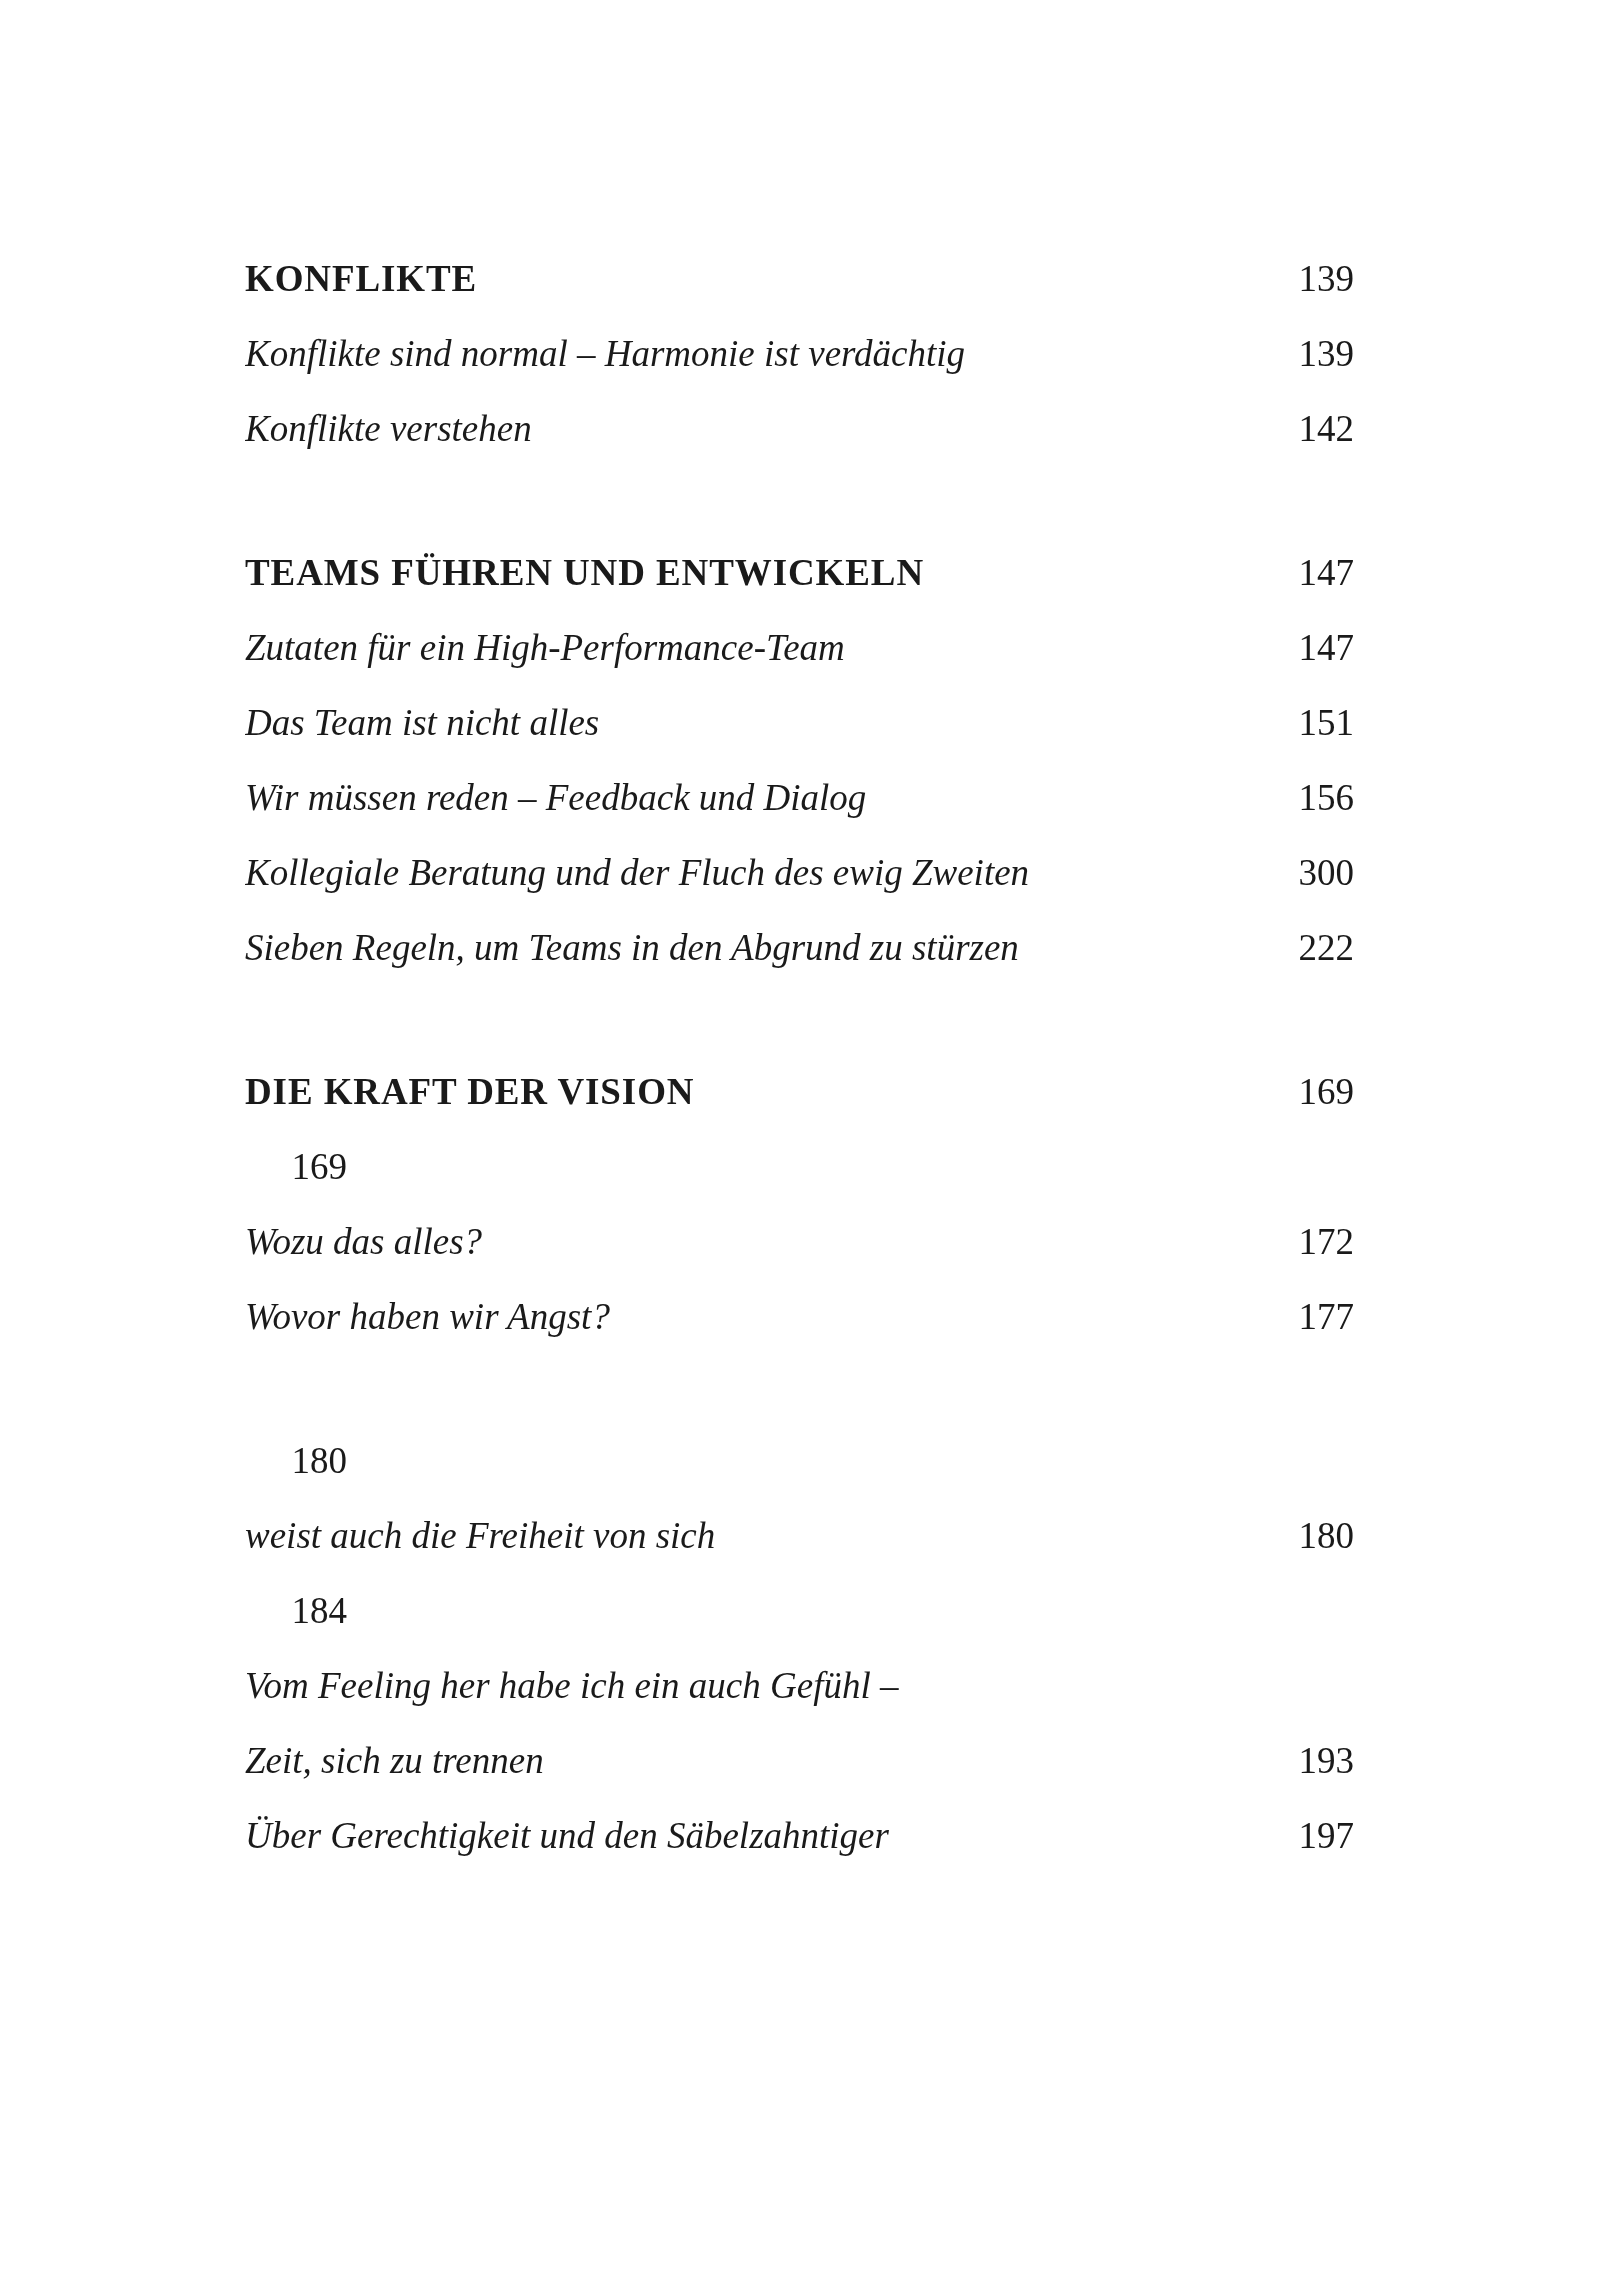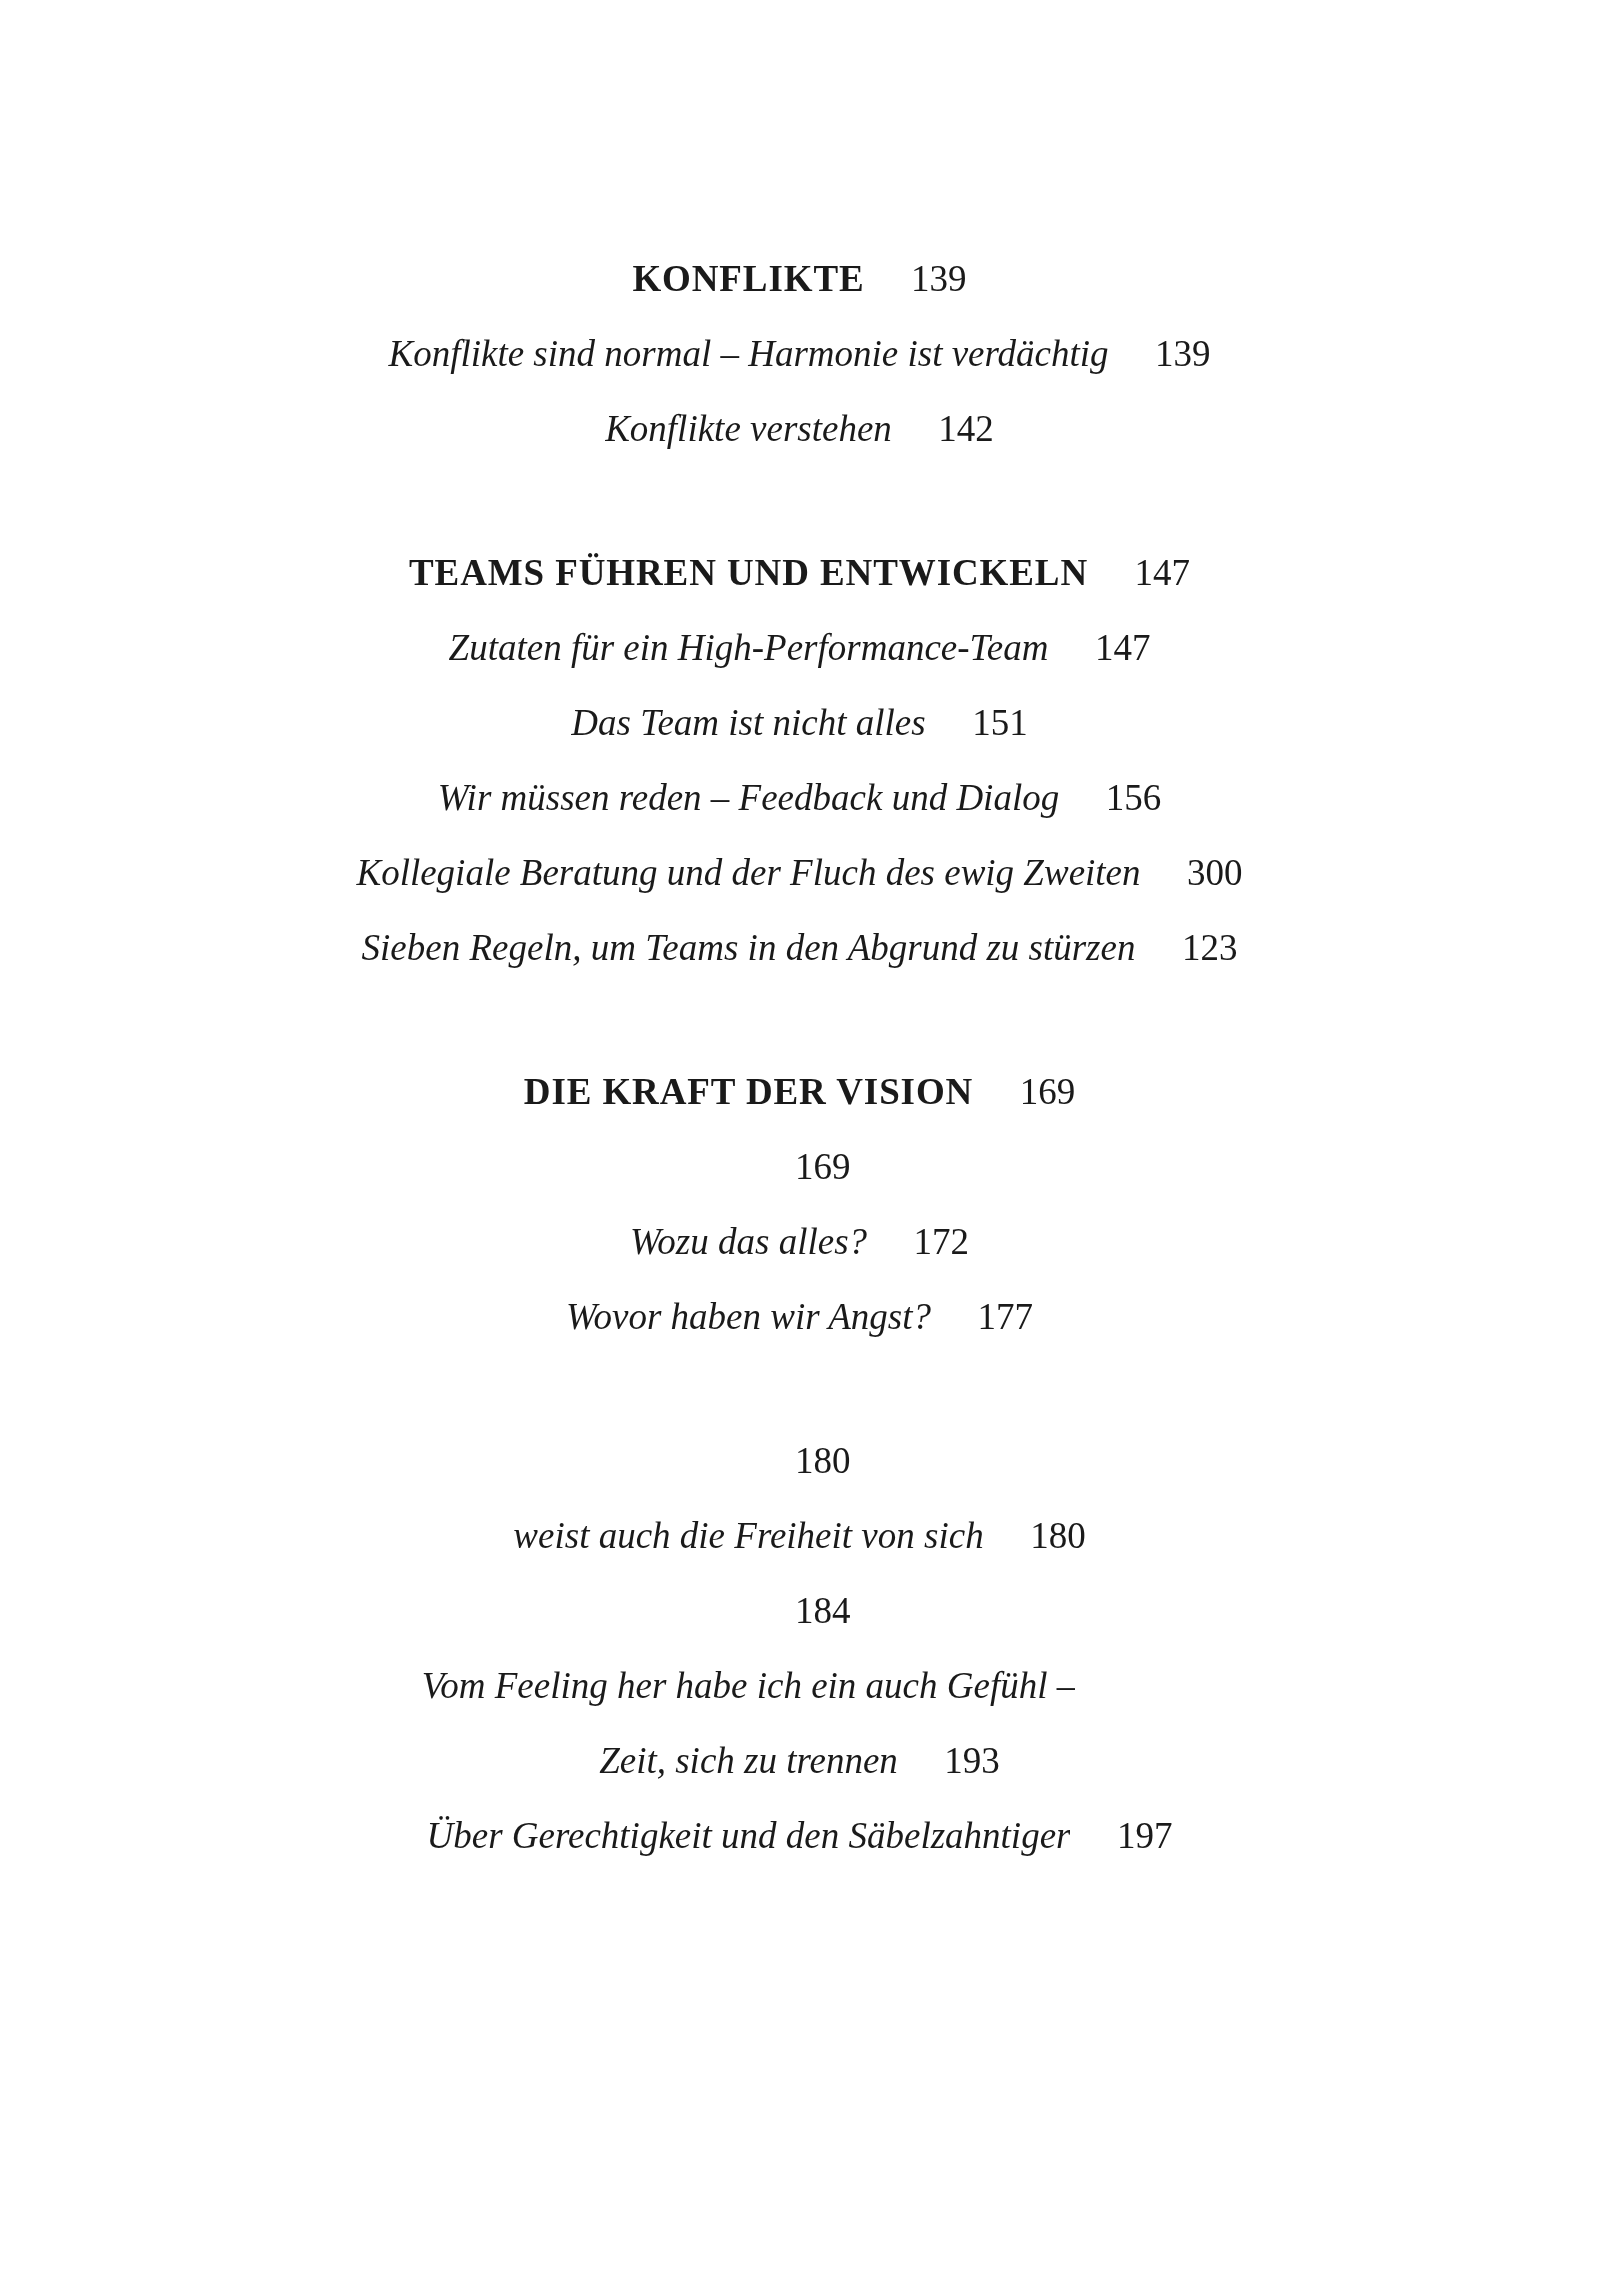"KONFLIKTE" .row { justify-content: center -> space-between }
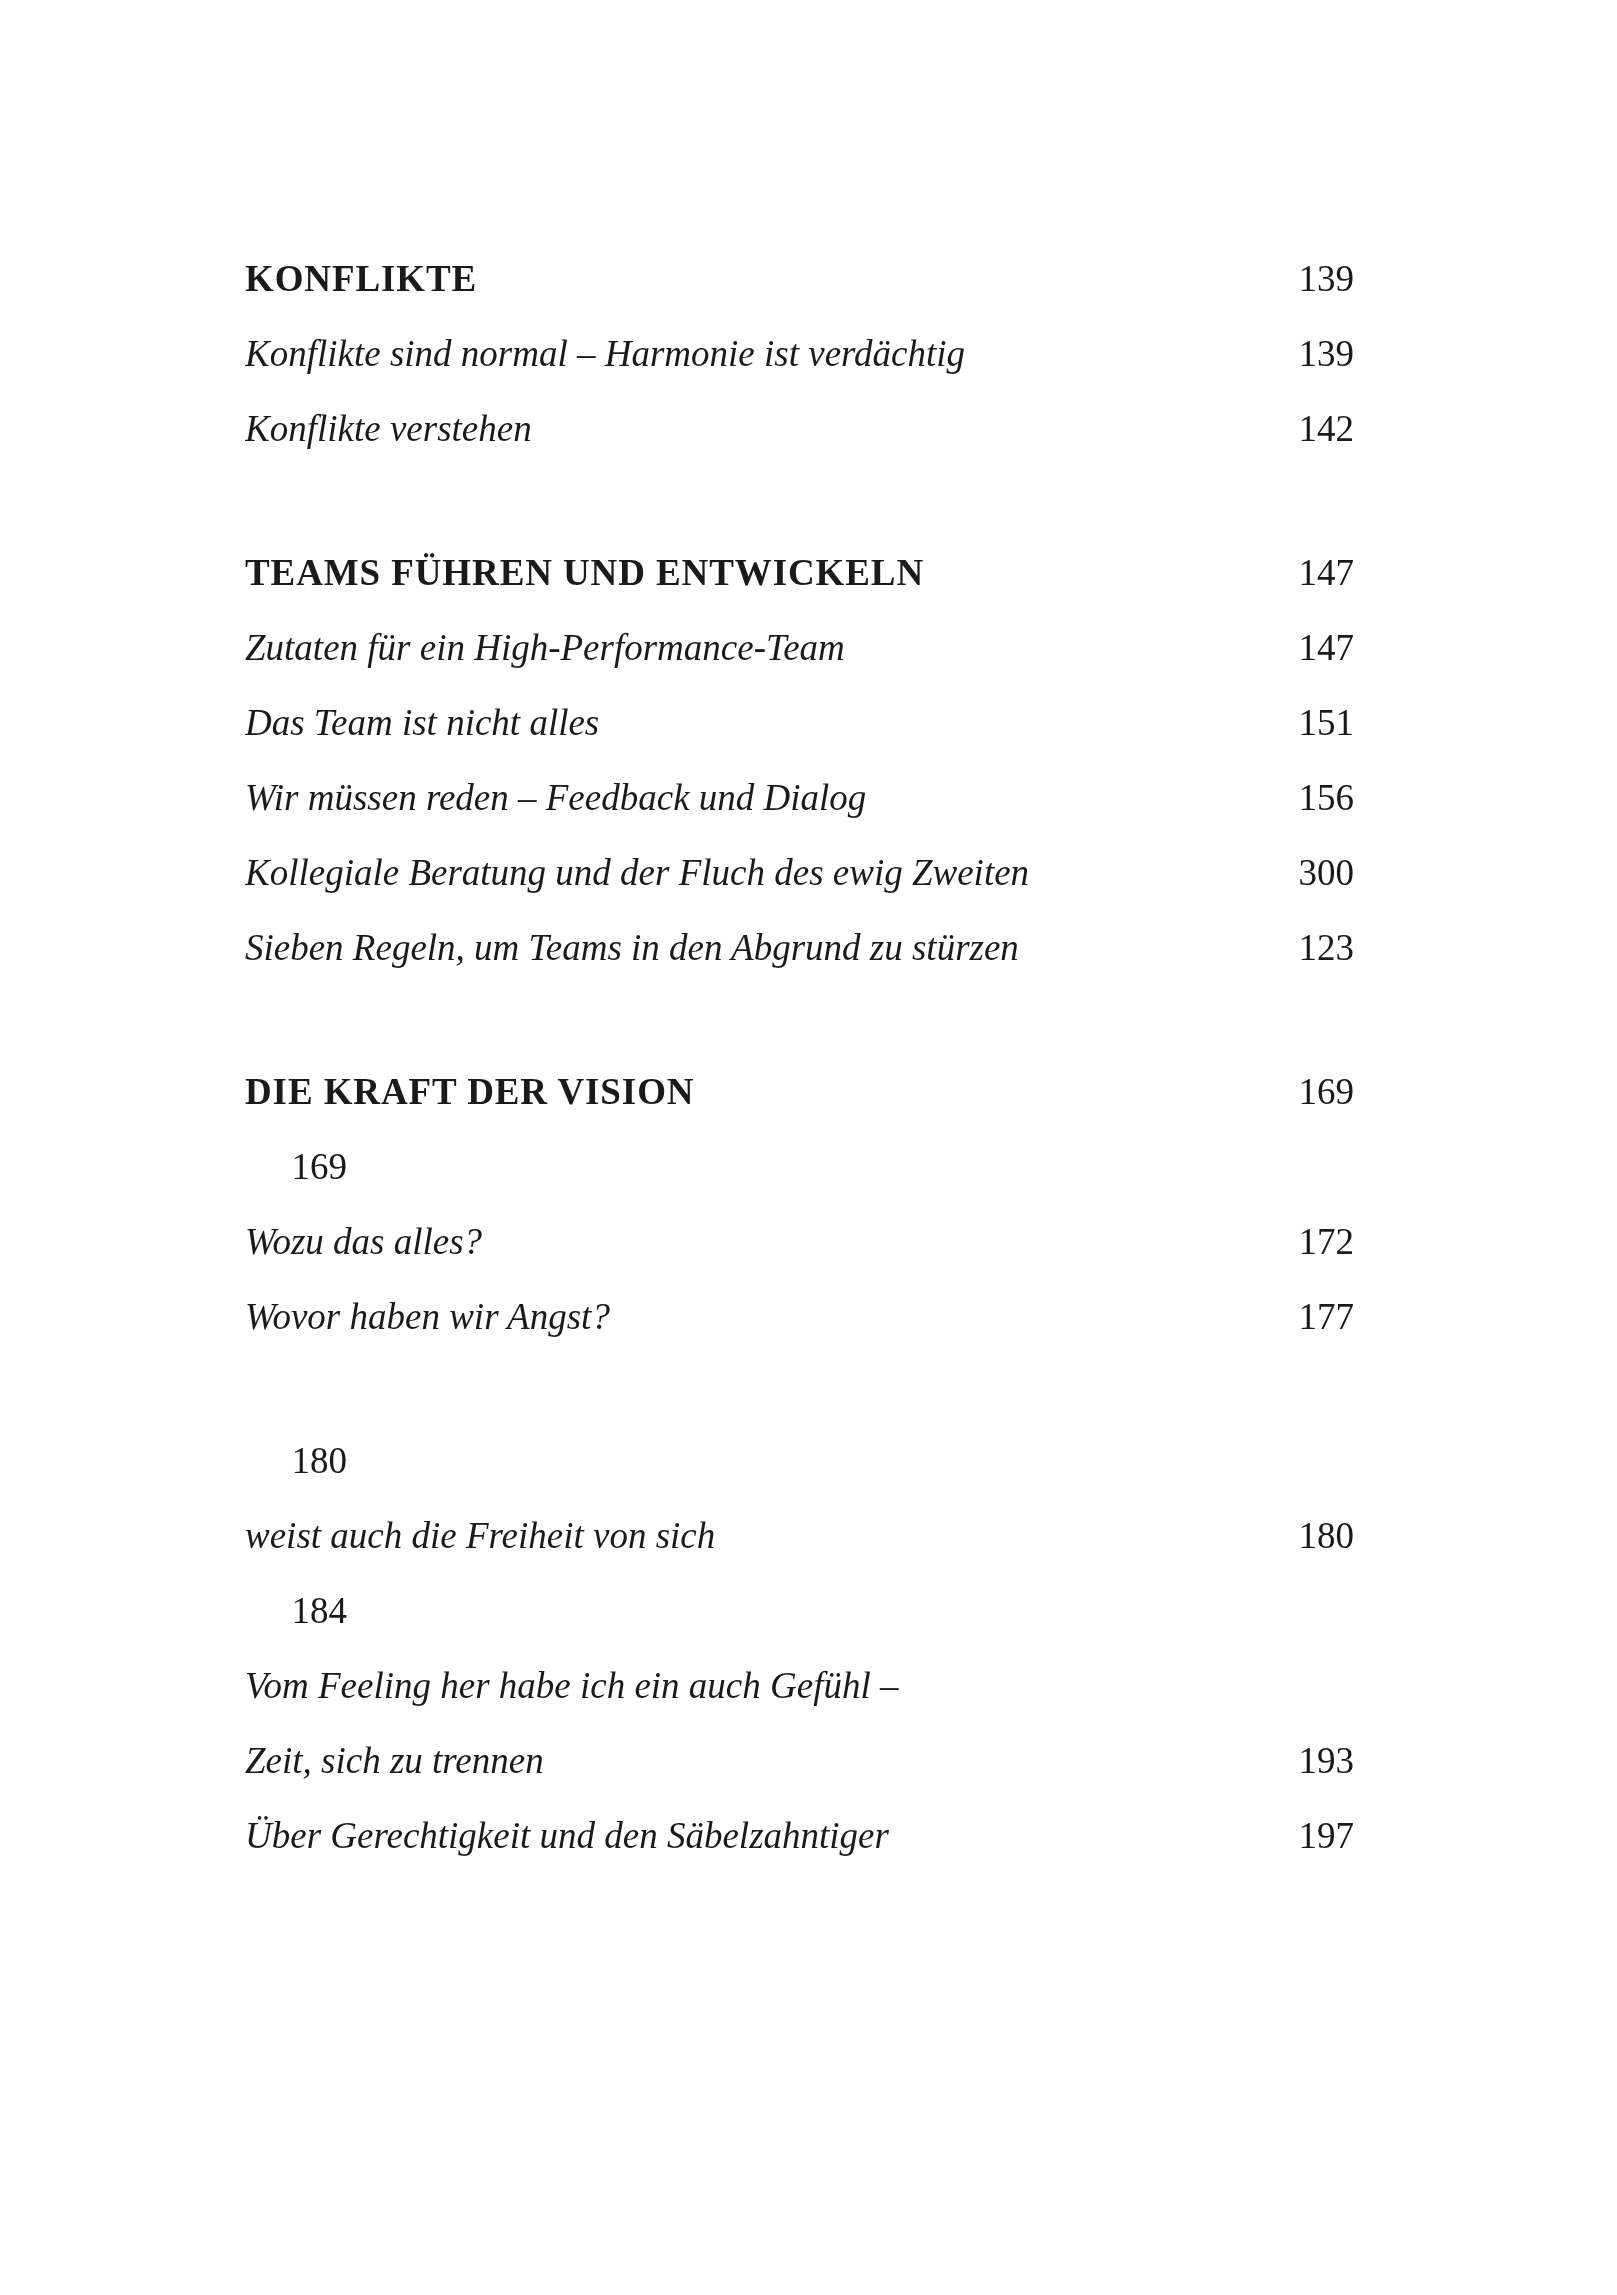"123" span.pagenum { text: 123 -> 222 }
